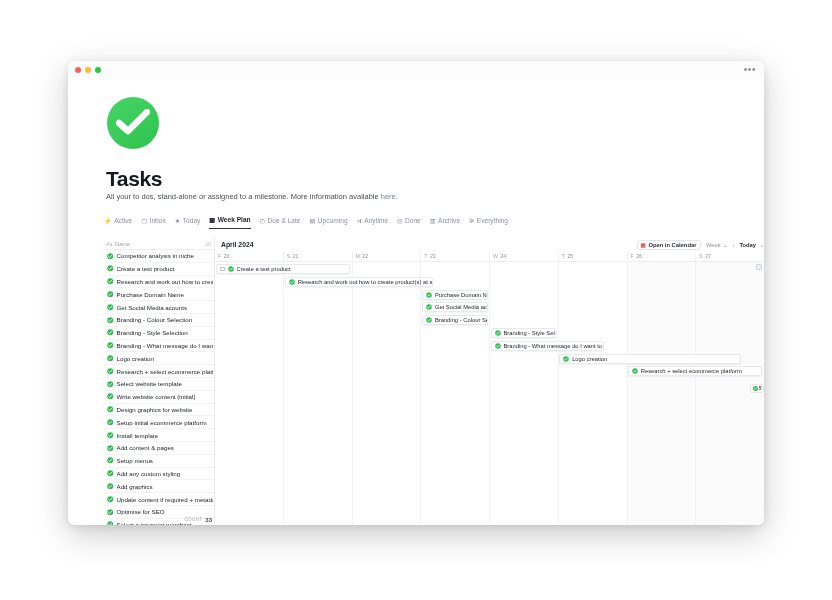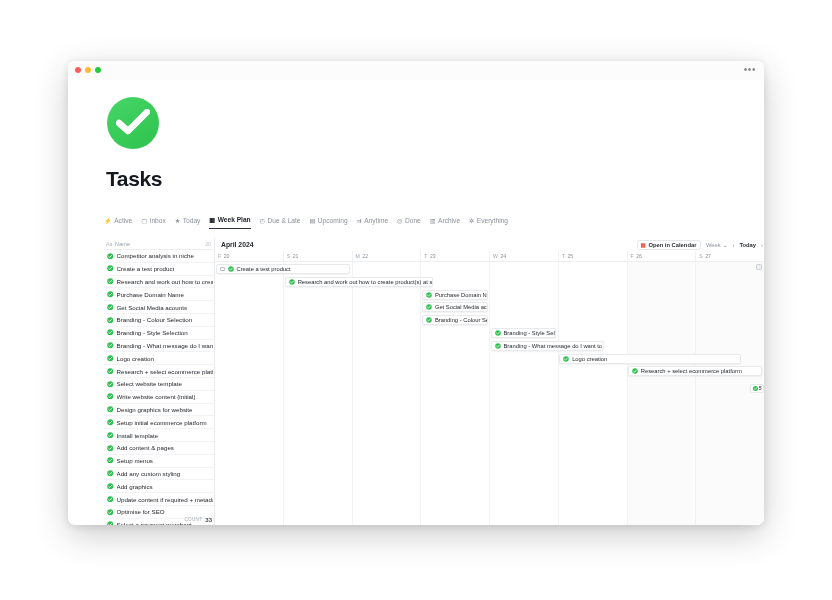"All your to dos, stand-alone" div { html: none -> <div> <span>All your to dos, stand-alone or assigned to a milestone. More information available </span><a>here</a><span>.</span> </div> }
